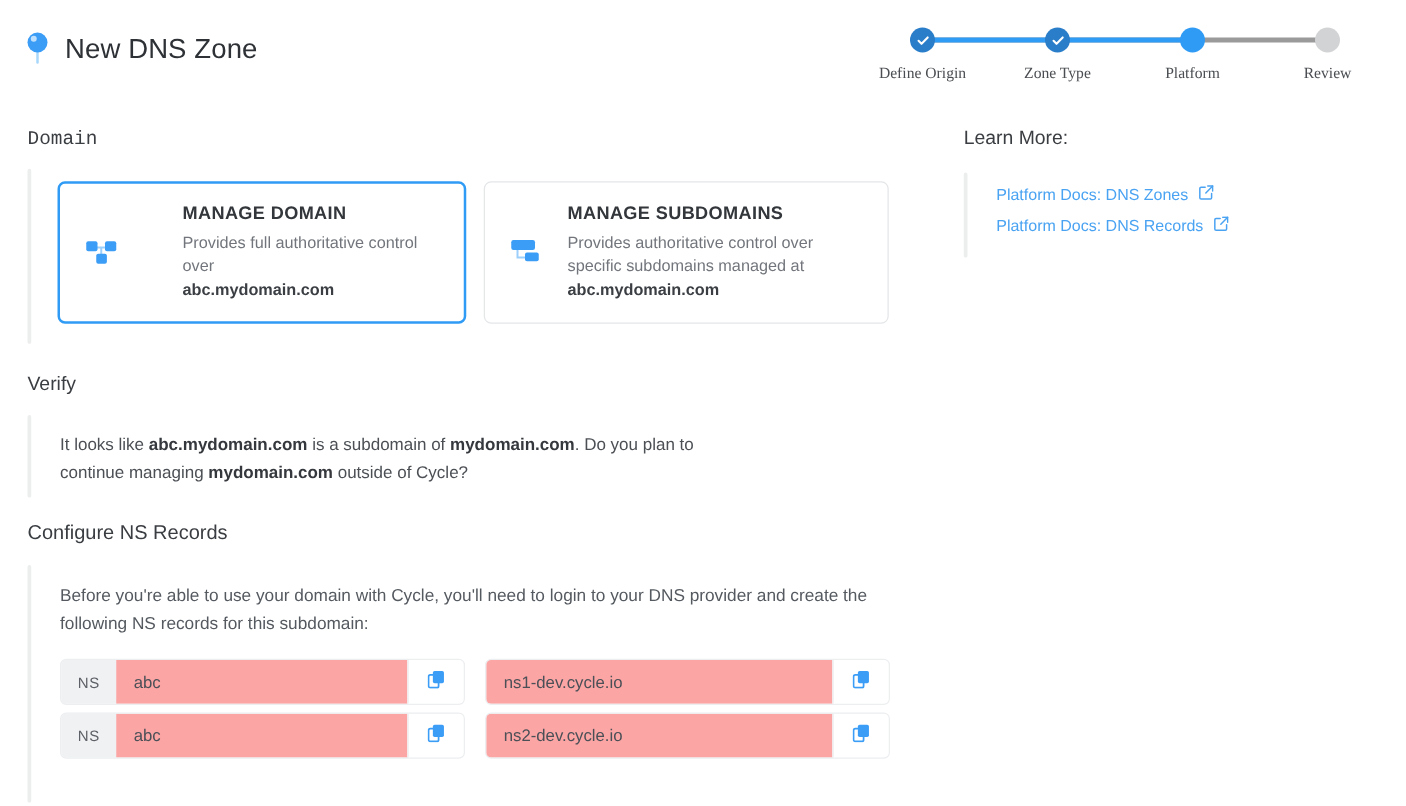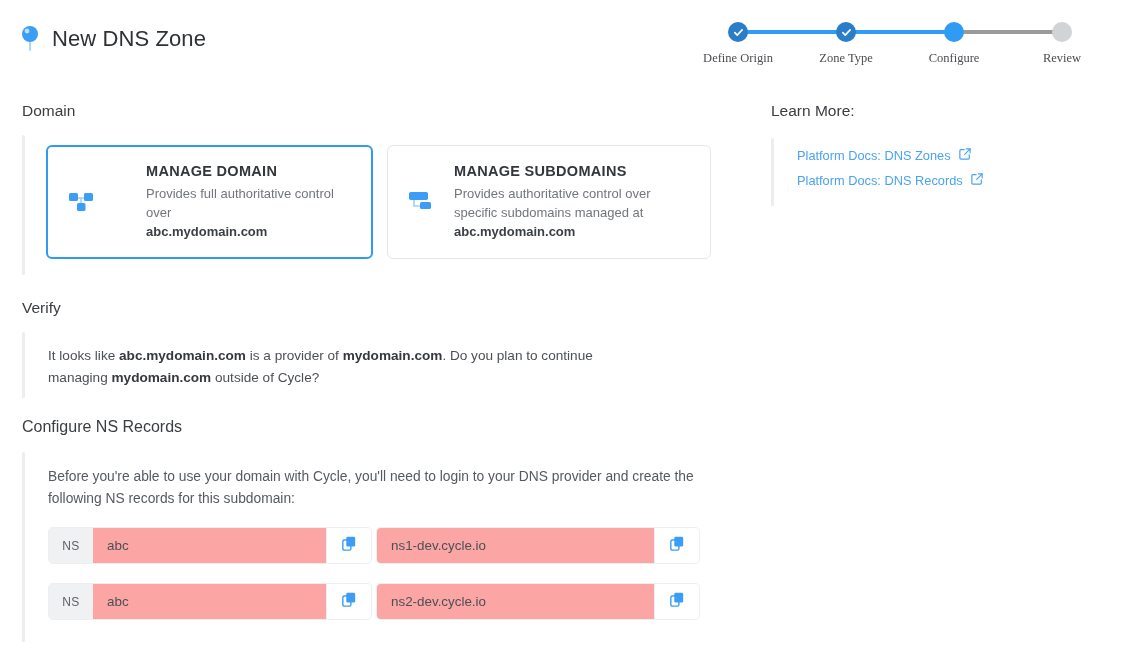"Configure" div.step-label { text: Configure -> Platform }
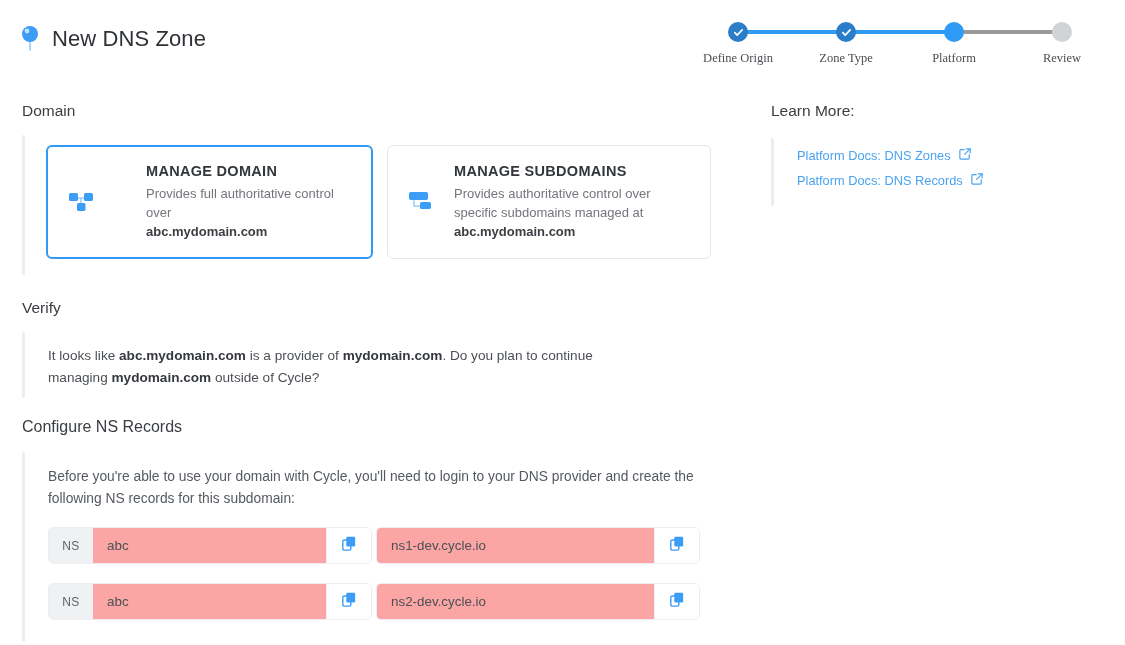"Domain" #domain-heading { font-family: none -> Liberation Mono, monospace }
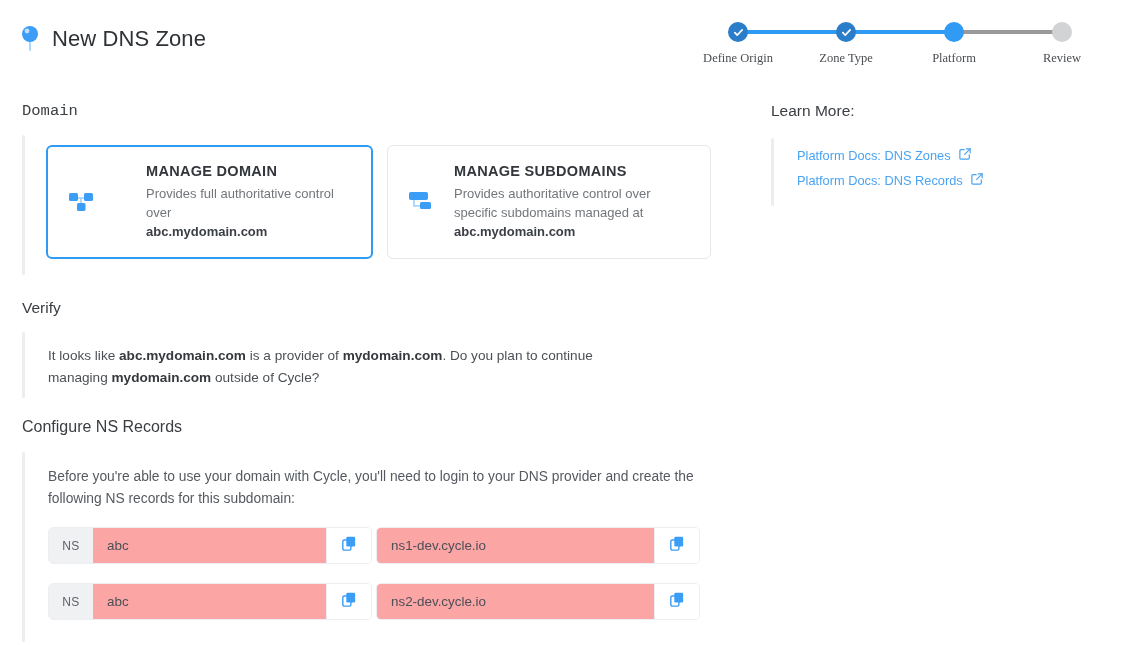"is a provider of" span { text: provider -> subdomain }
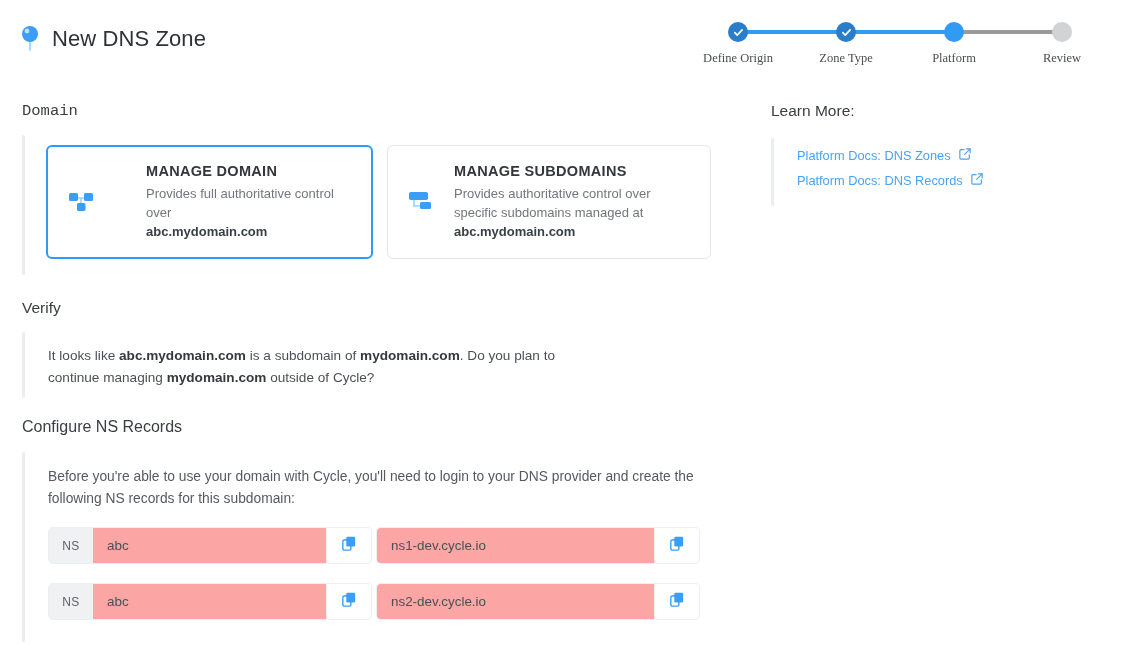"NS" .ns-row { gap: 4px -> 16px; margin-bottom: 19px -> 6px }
